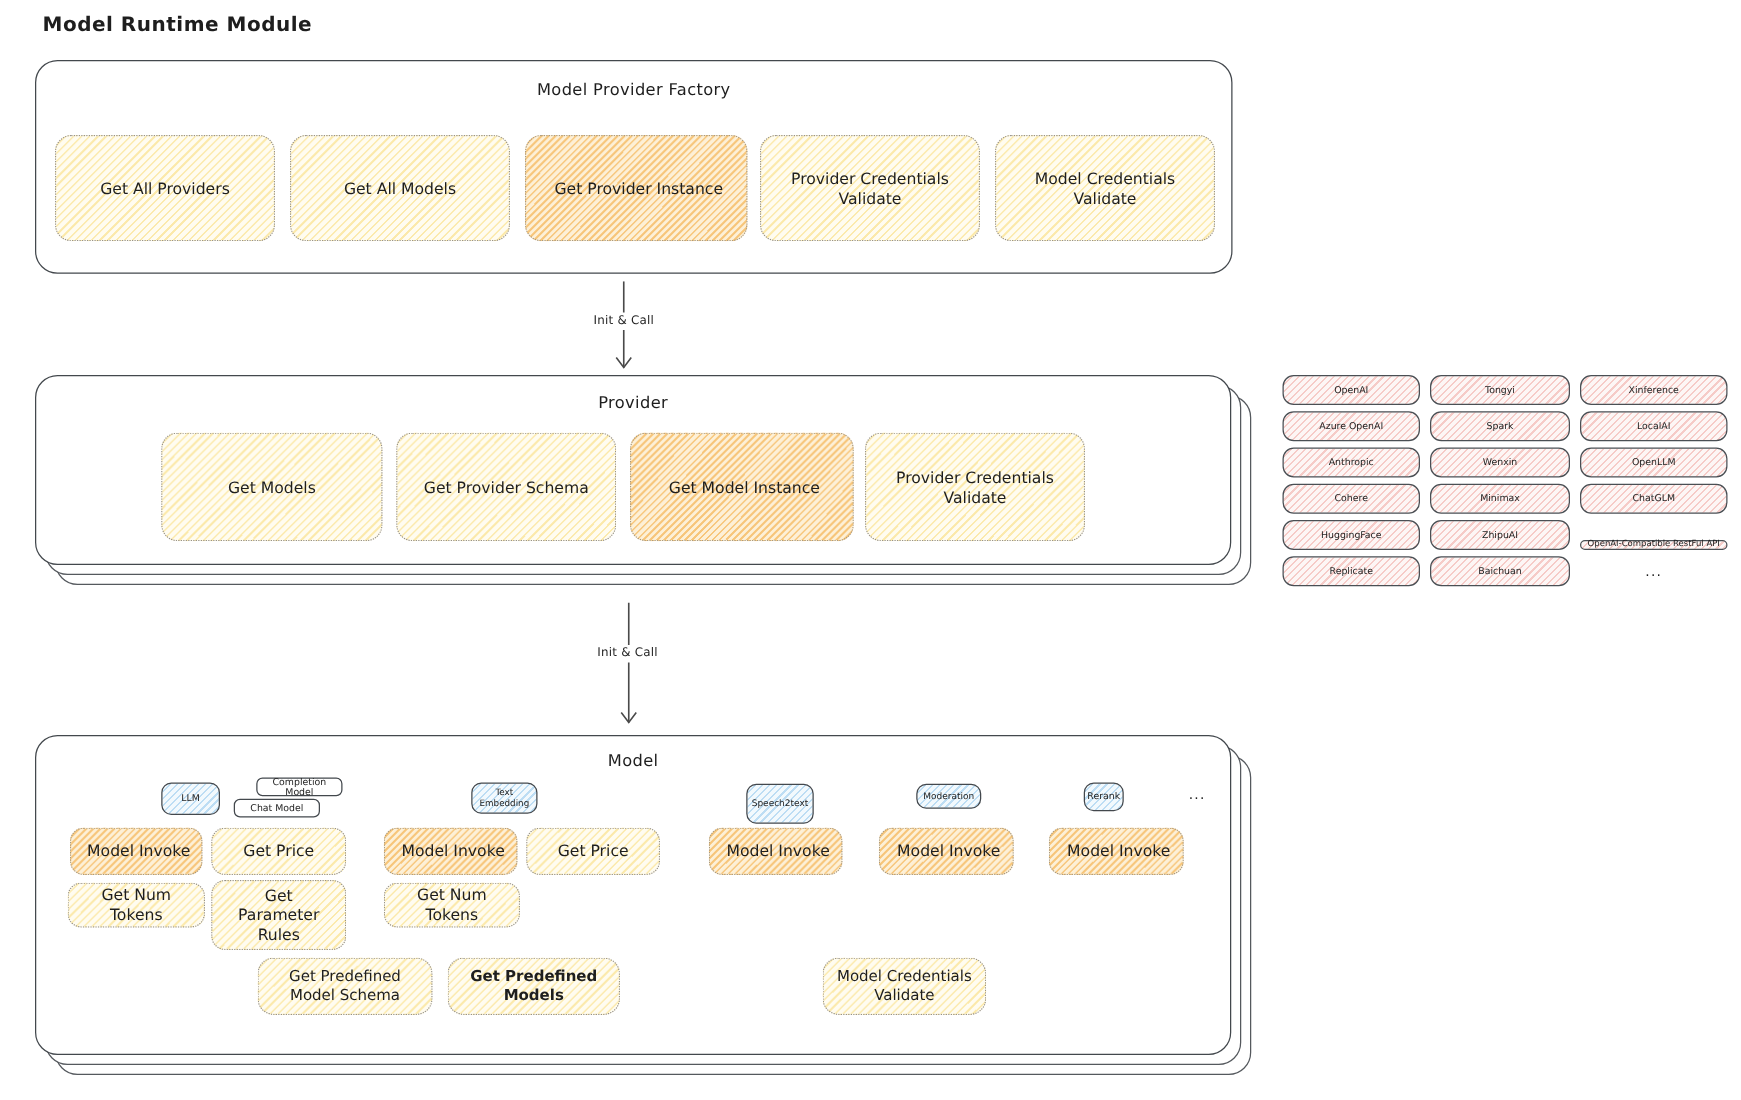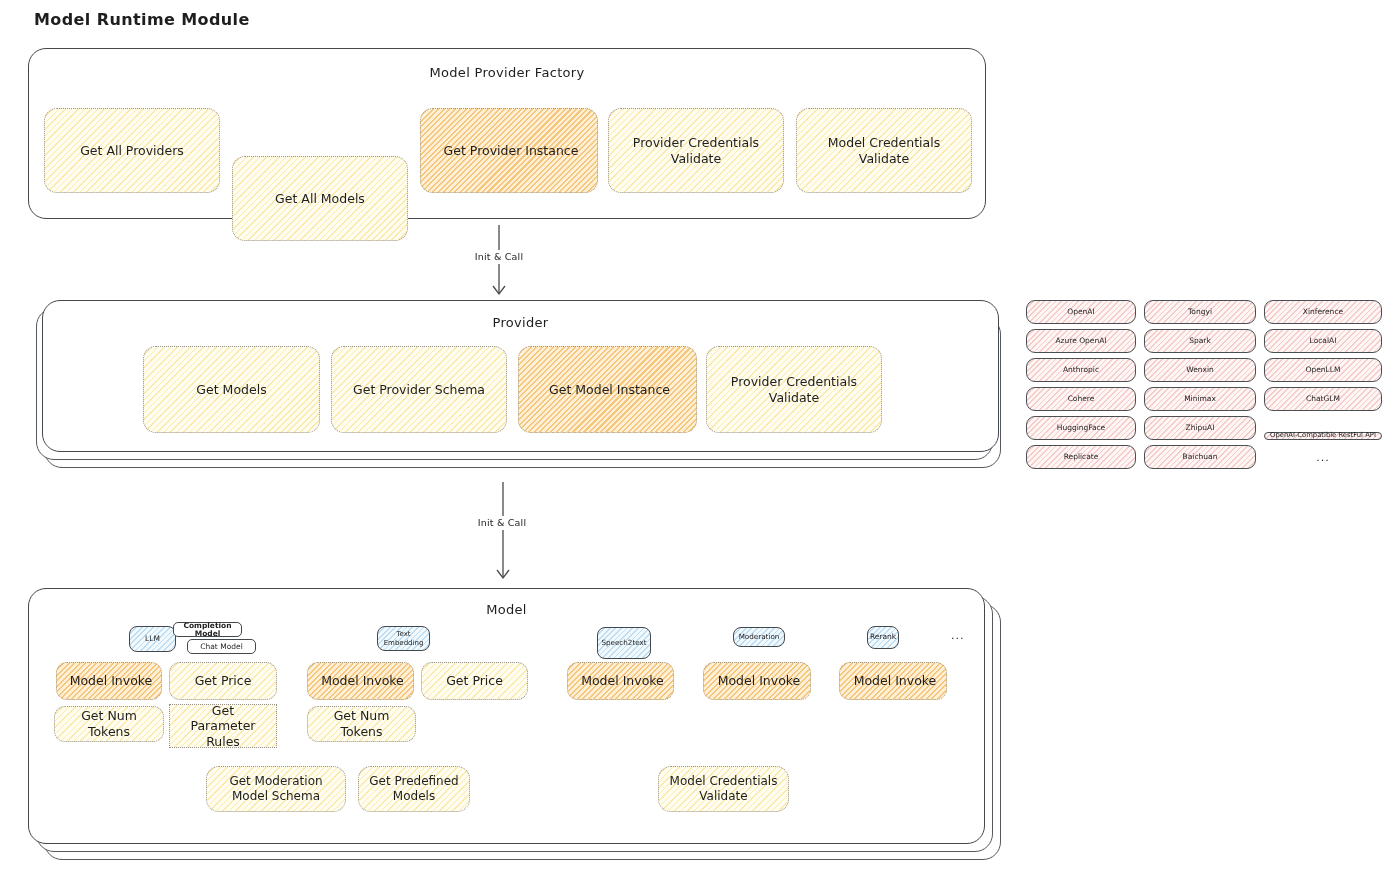"Get All Models" div.abs { margin-top: 48px -> none }
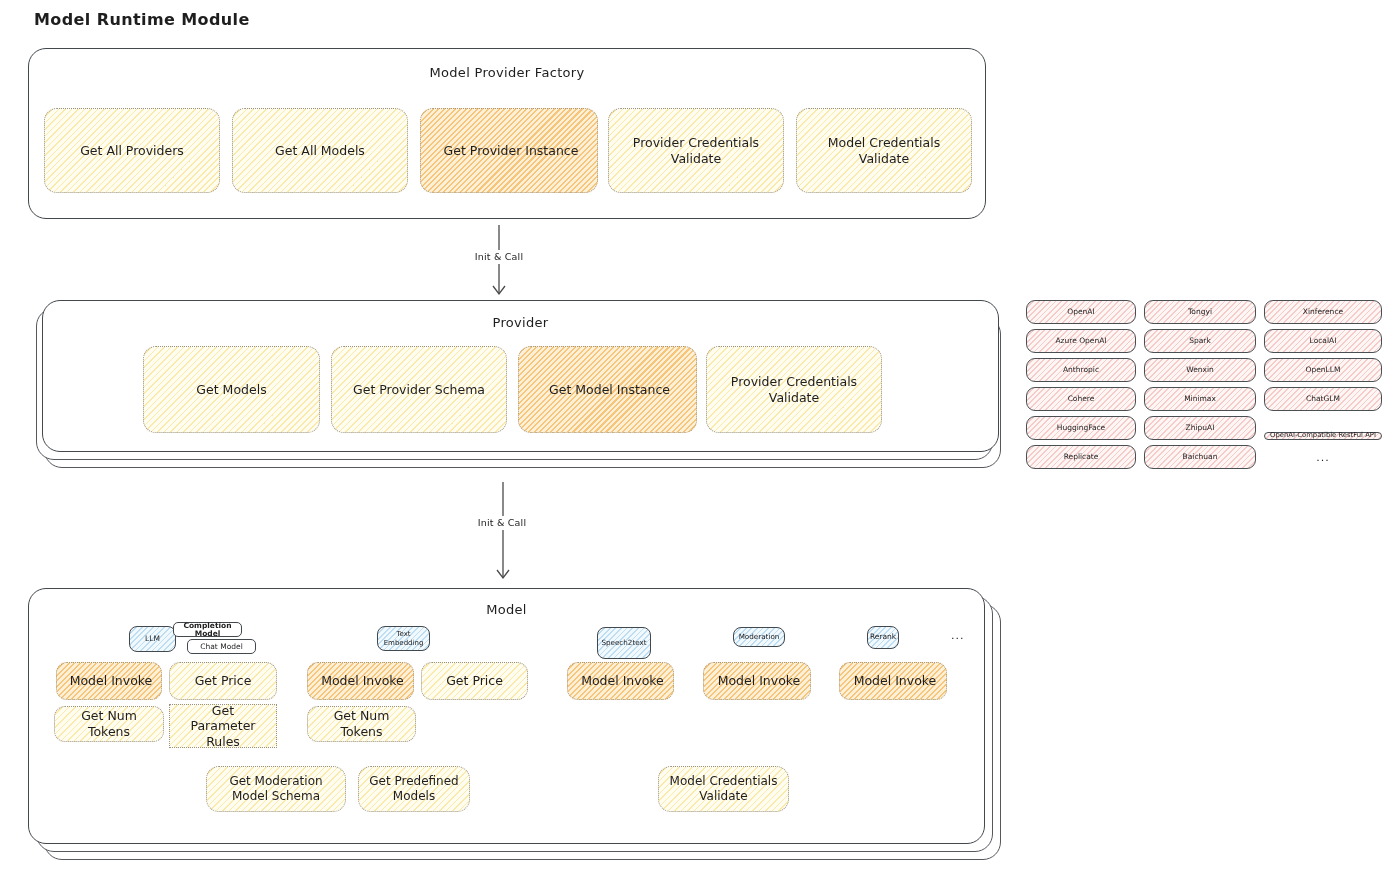"Provider" div.abs { margin-left: 14px -> none }
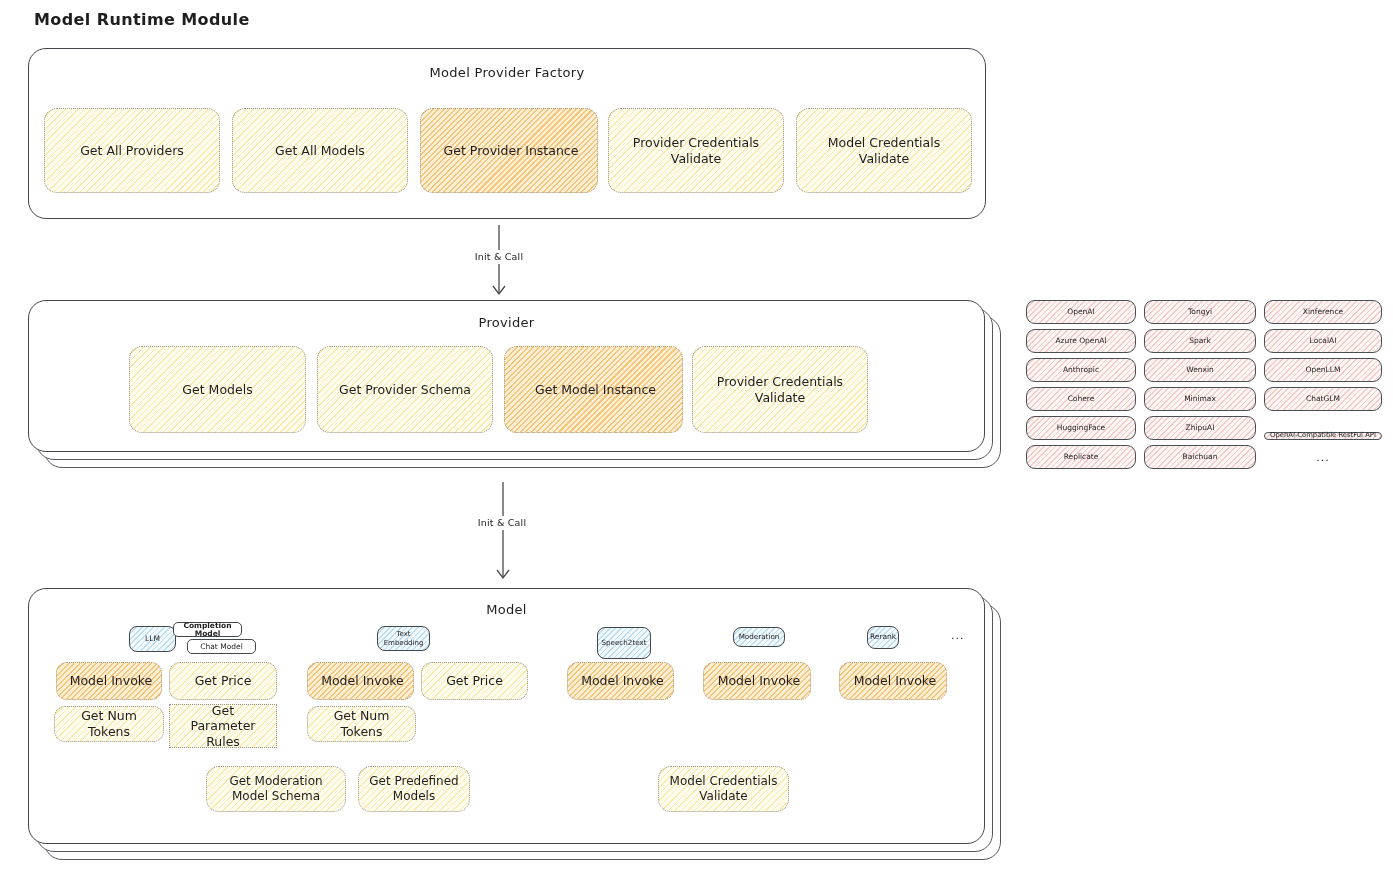"Completion Model" div.abs { font-weight: bold -> none; left: 144px -> 176px }
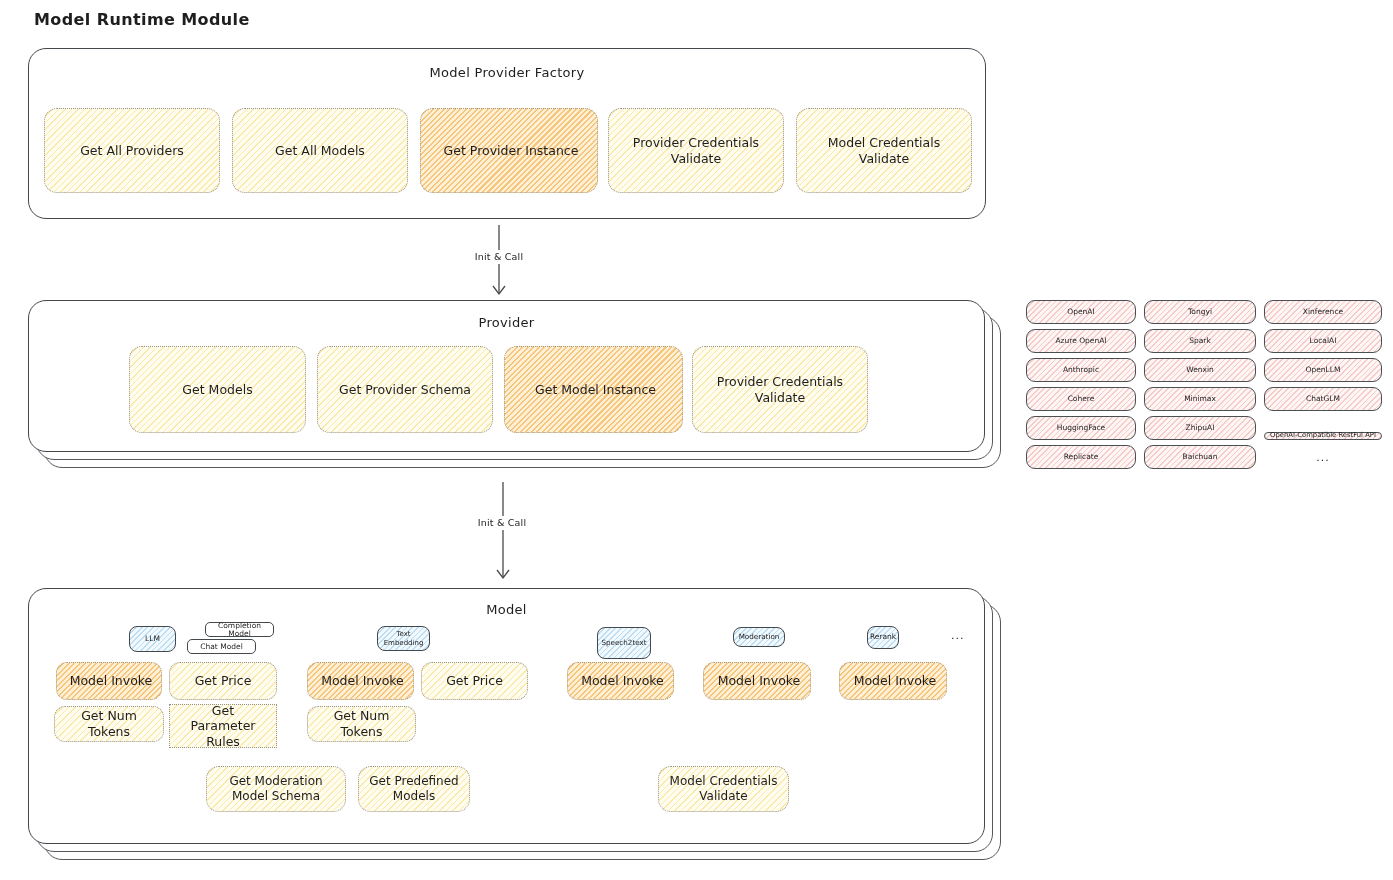"Get Parameter Rules" div.abs { border-radius: 0 -> 11px; height: 44px -> 56px }
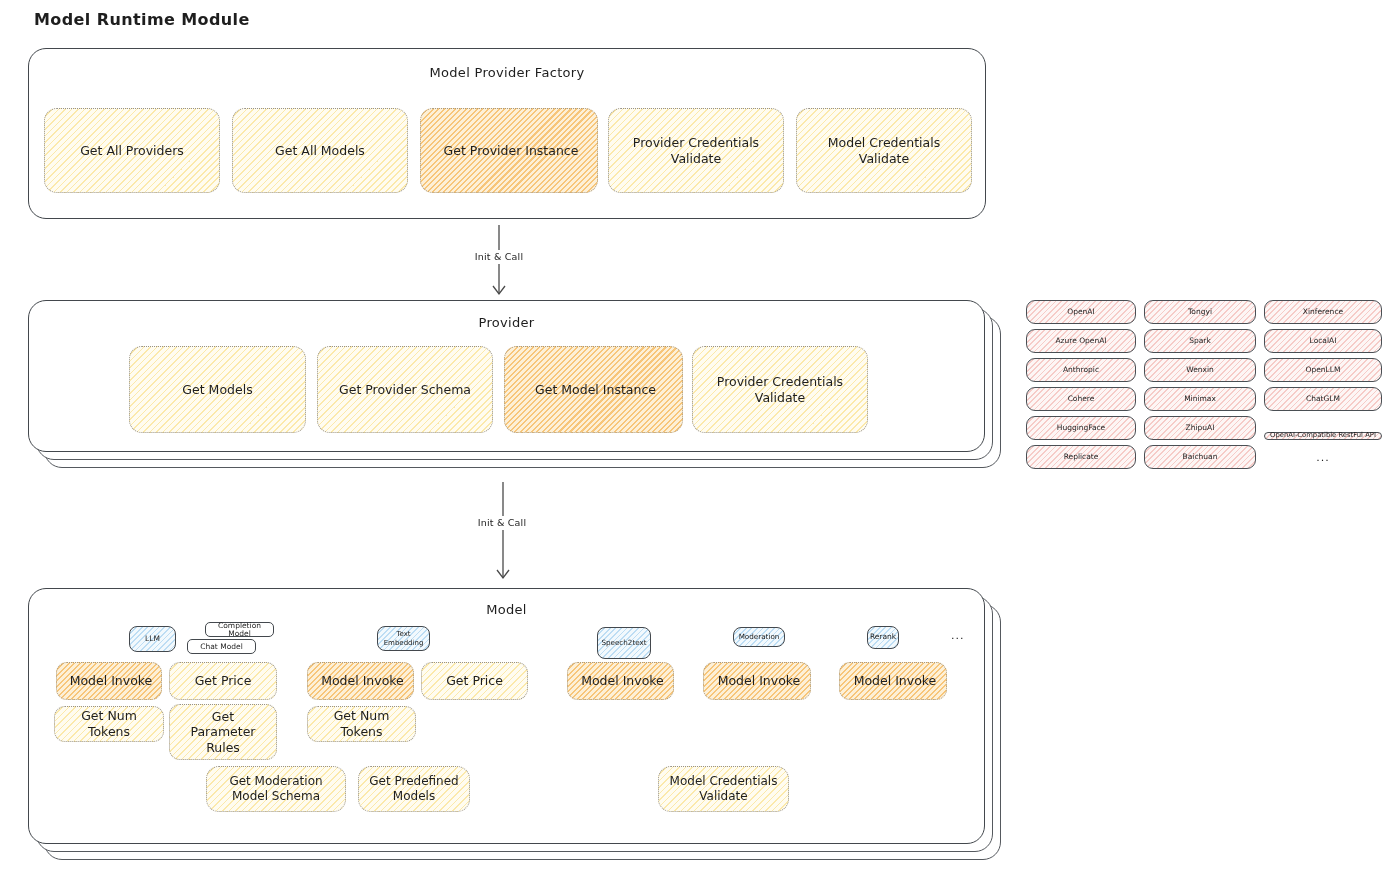"Get Moderation Model Schema" div.abs { text: Moderation -> Predefined }
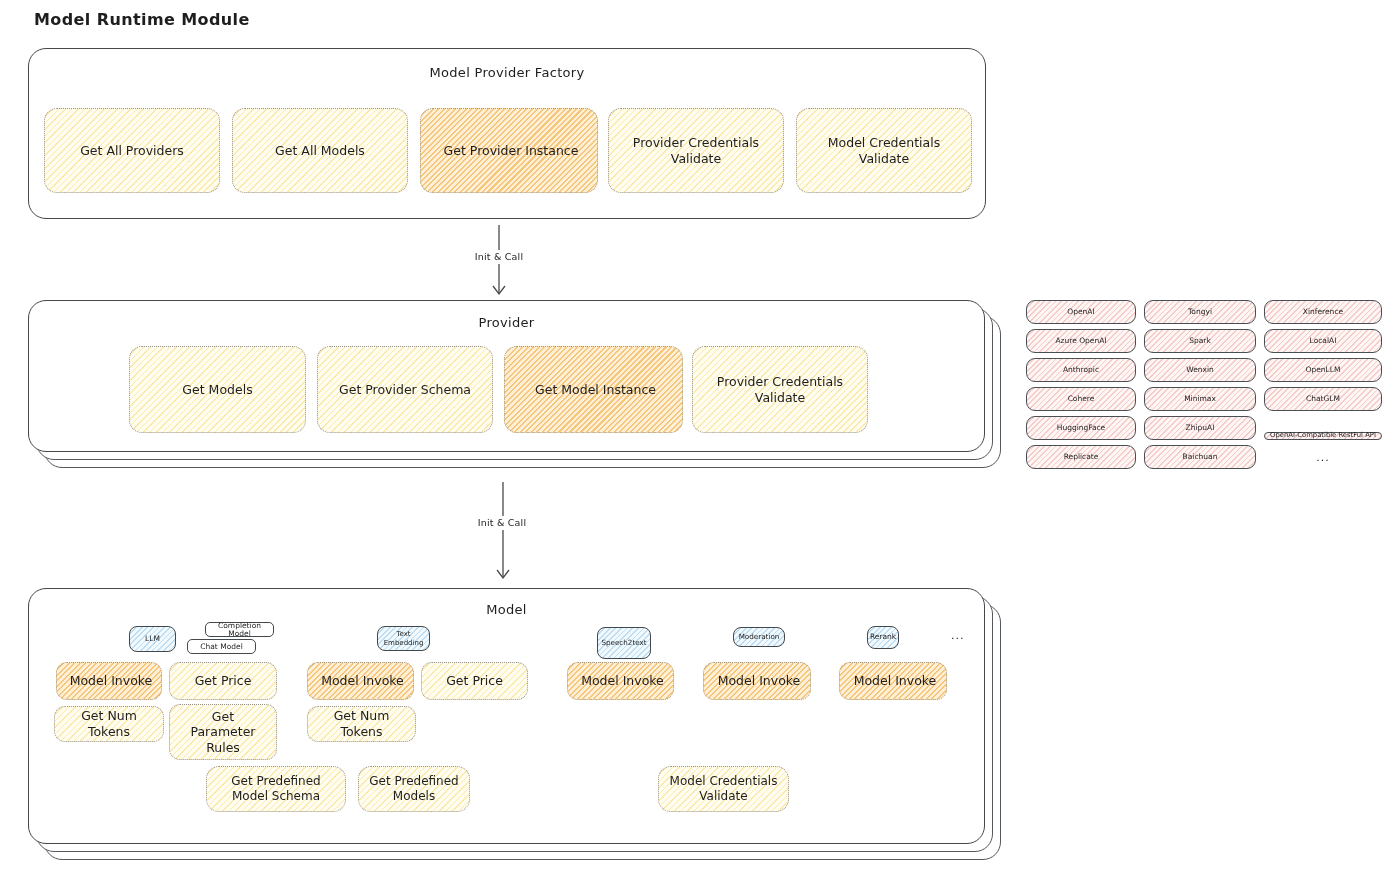"Get Predefined Models" div.abs { font-weight: none -> bold; width: 112px -> 138px }
